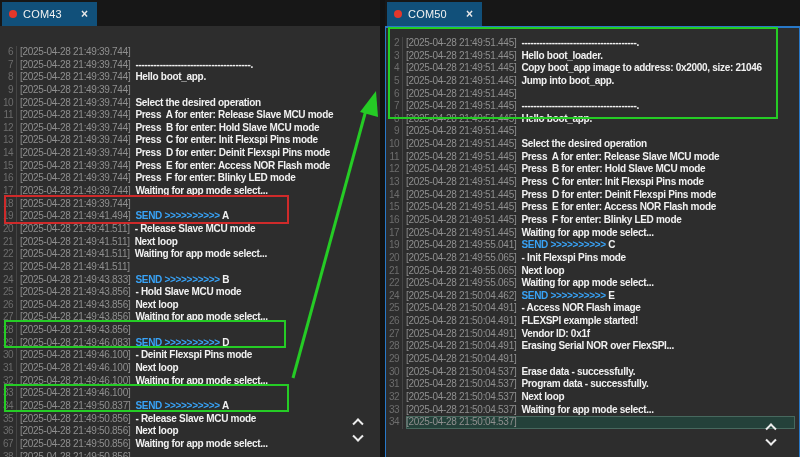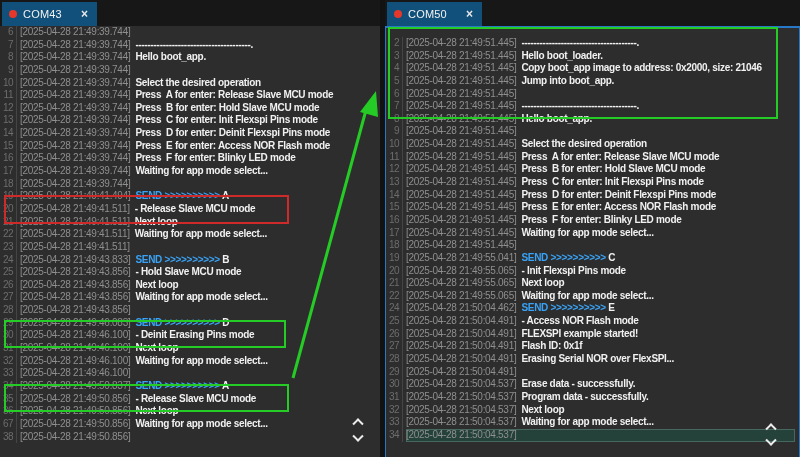"6 [2025-04-28 21:49:39.744]" .log-body { padding-top: 0 -> 20px }
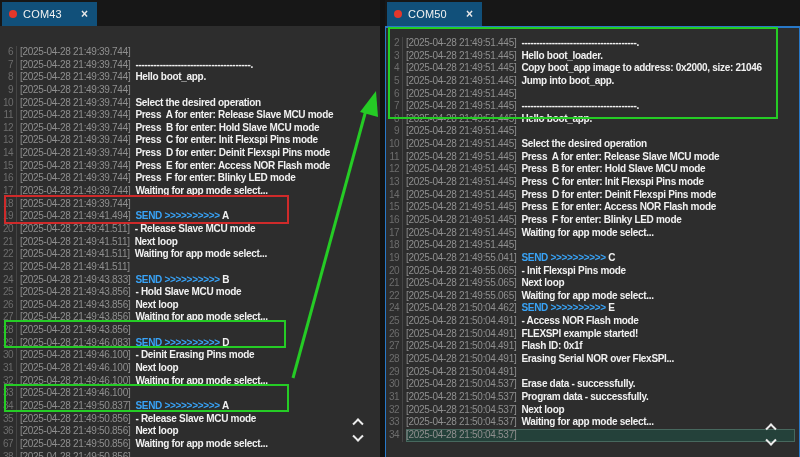"18 [2025-04-28 21:49:51.445]" div.row { html: <div><span>18</span><span><span>[2025-04-28 21:49:51.445]</span></span></div> -> none }
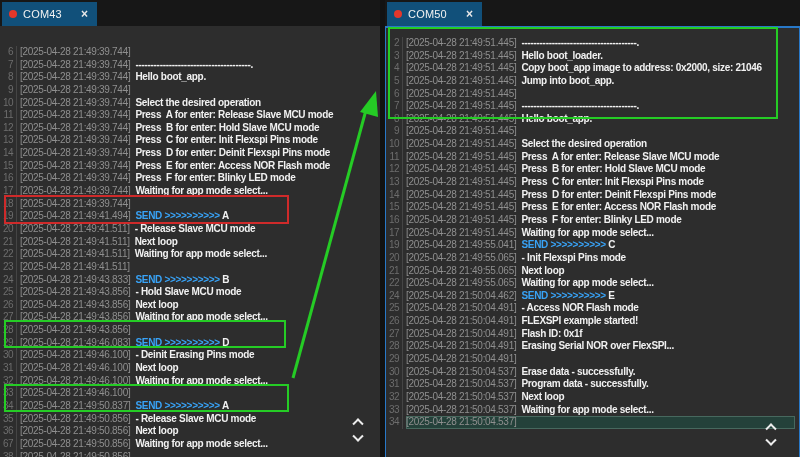"- Access NOR Flash mode" span.msg { text: mode -> image }
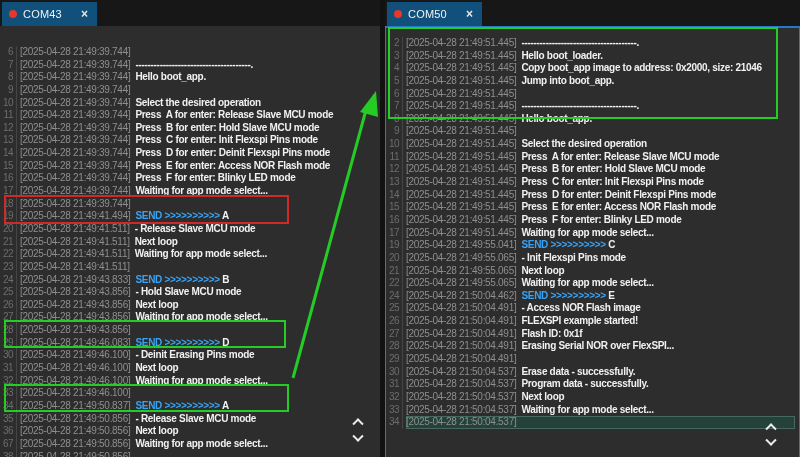"Flash ID: 0x1f" span.msg { text: Flash -> Vendor }
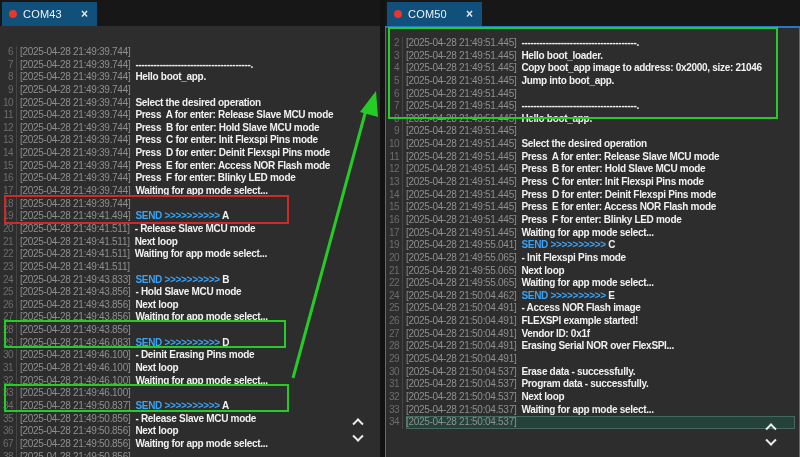"- Deinit Erasing Pins mode" span.msg { text: Erasing -> Flexspi }
